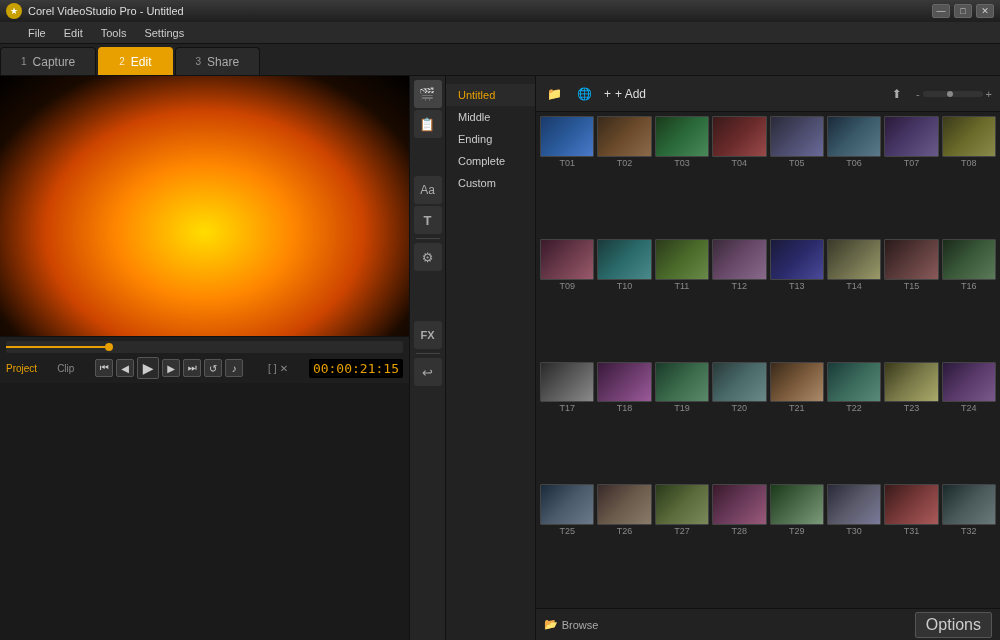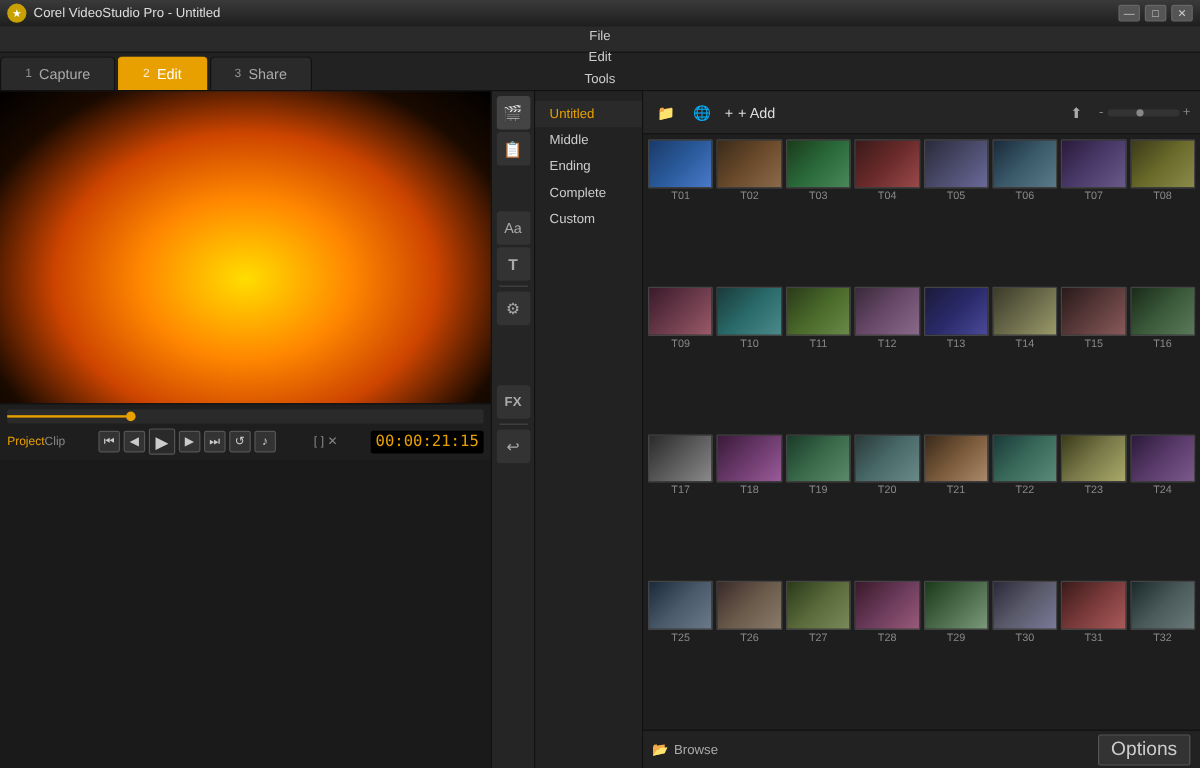"File" #menu-bar { flex-direction: column -> none; padding: 0 4px -> 0 20px }
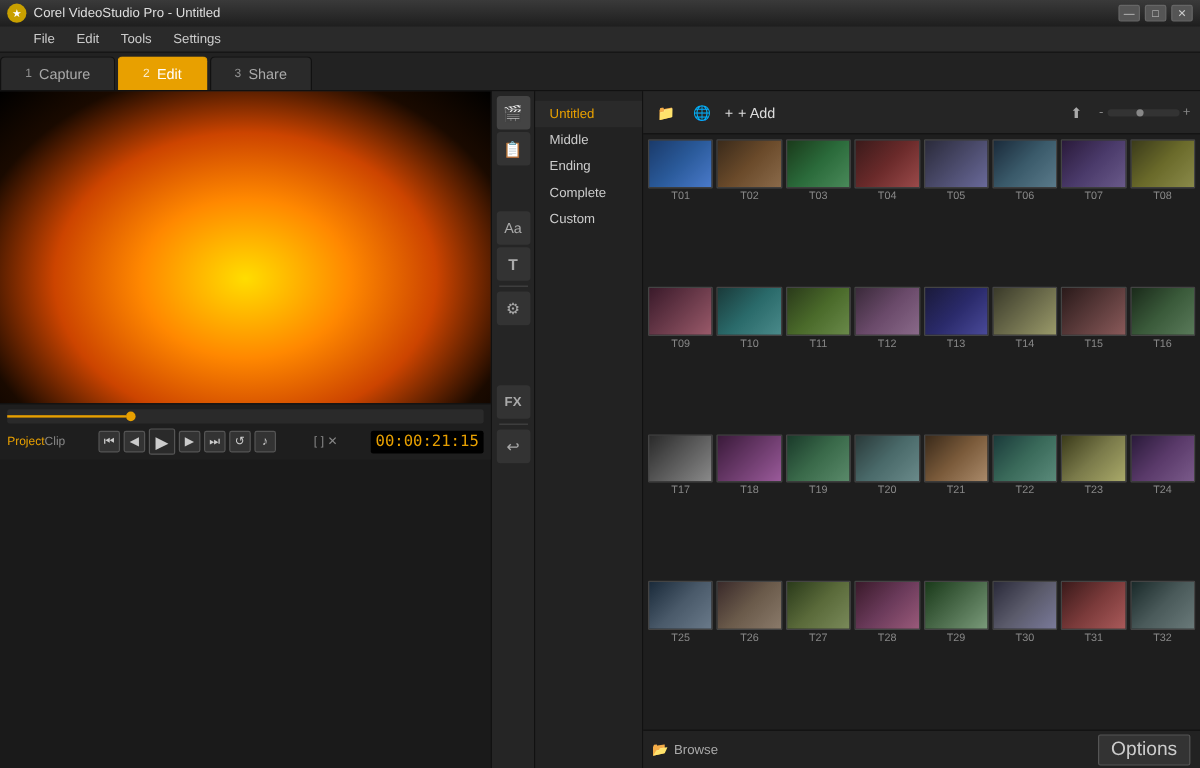"Project" #ctrl-labels { gap: 0 -> 20px }
